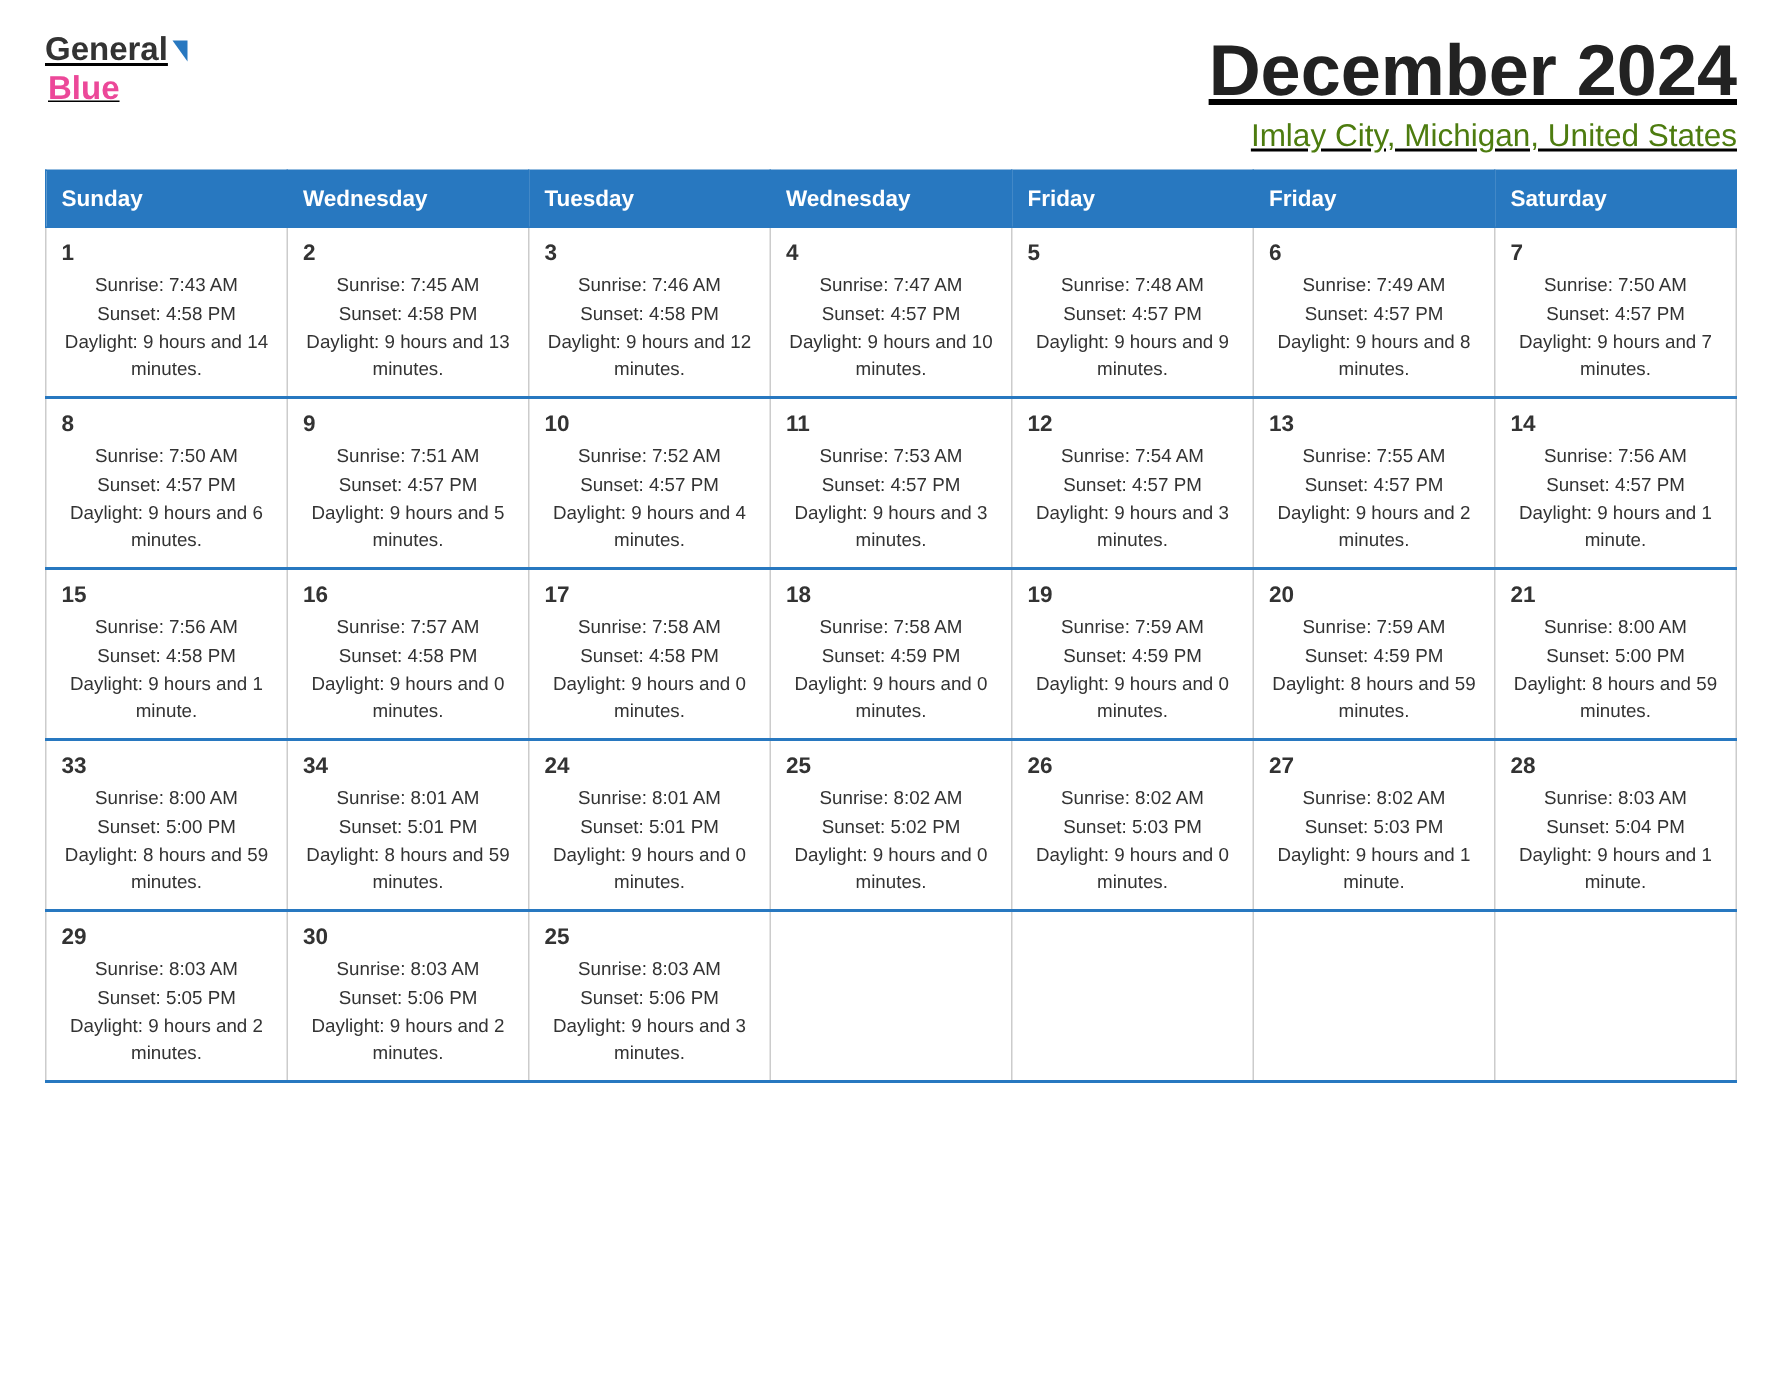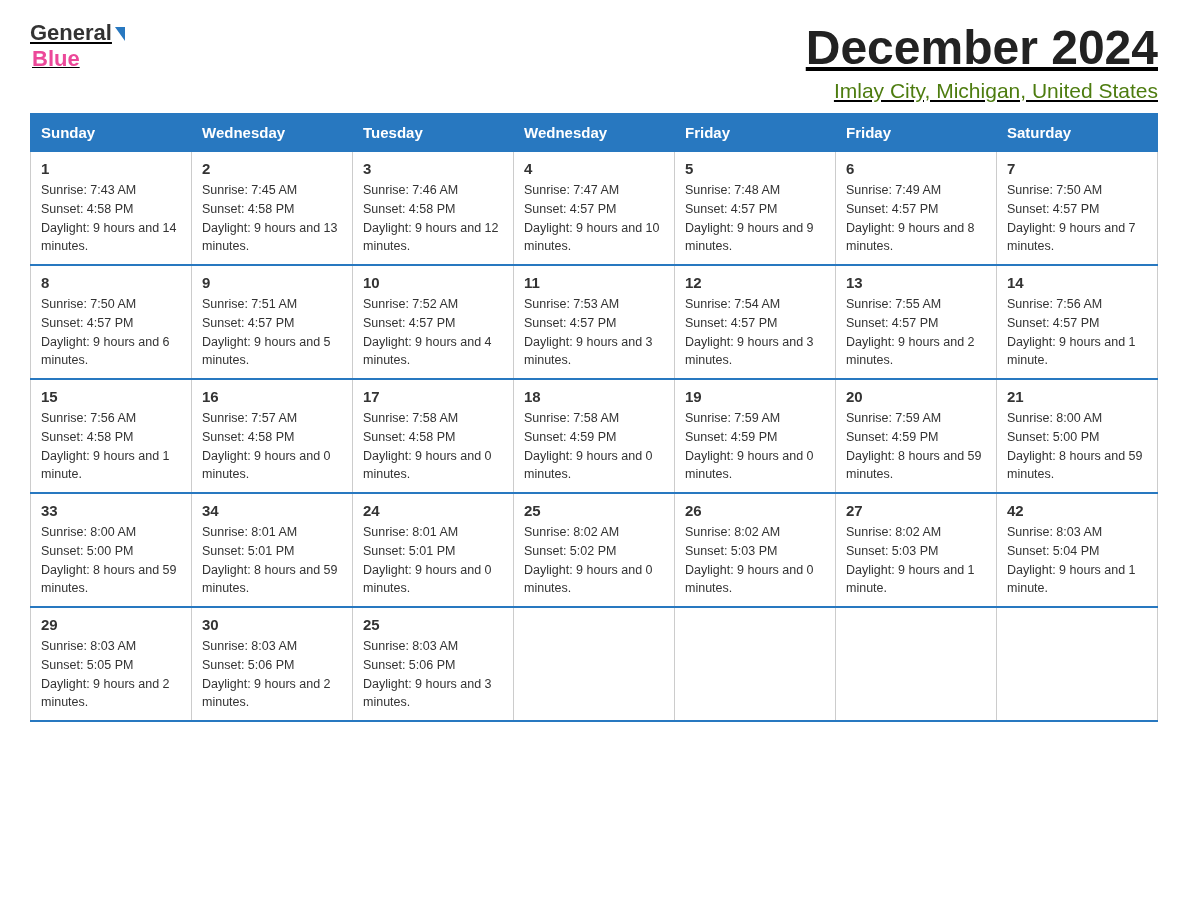"Sunrise: 7:43 AM" .day-info { text-align: none -> center }
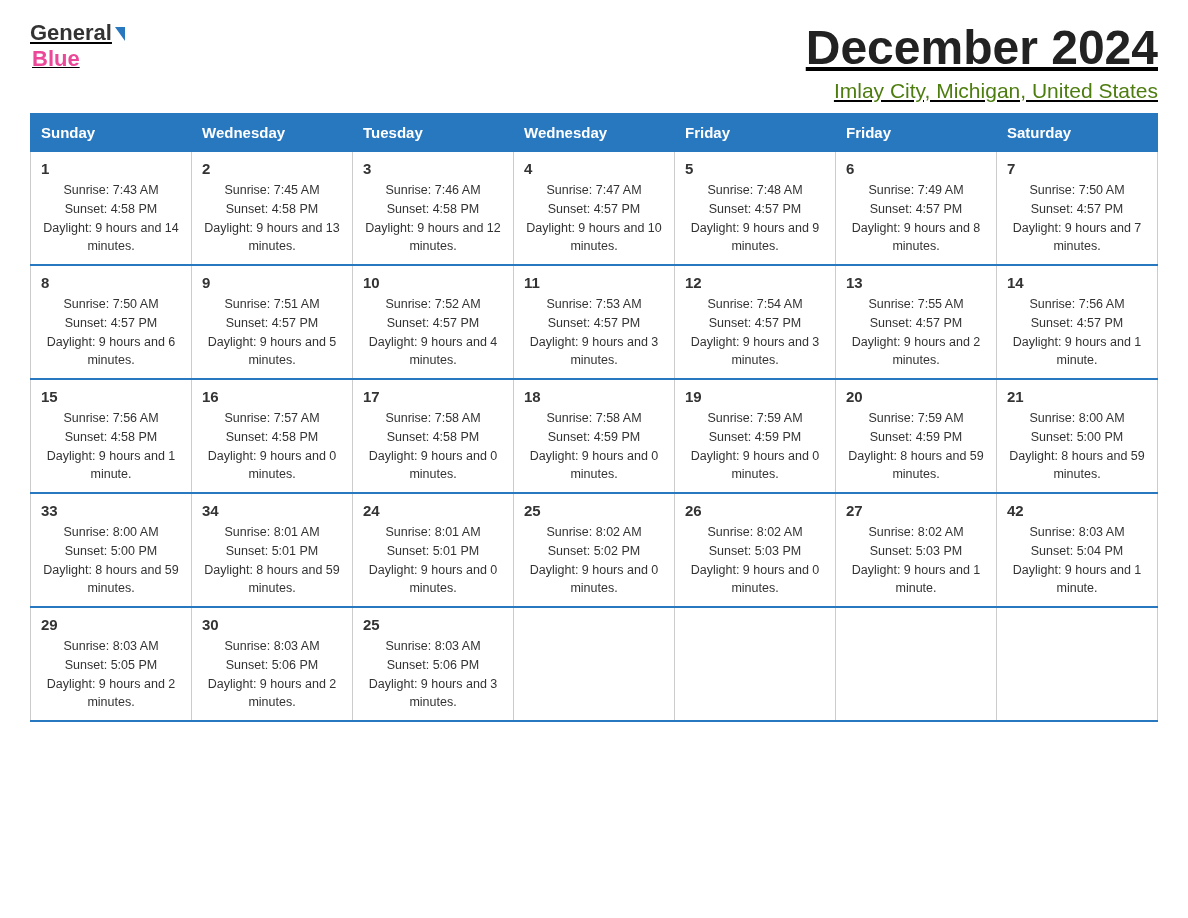"42" span.day-number { text: 42 -> 28 }
